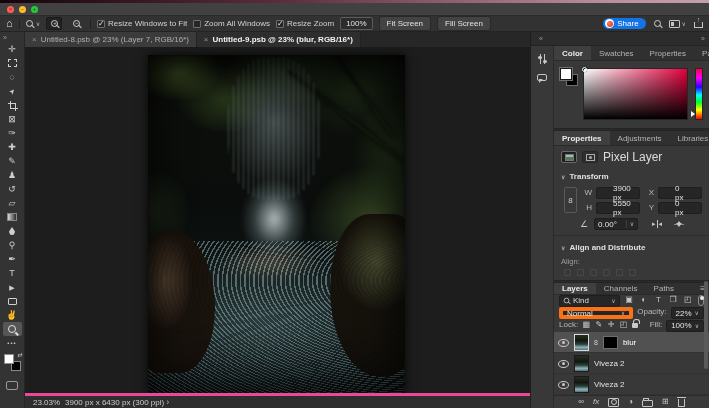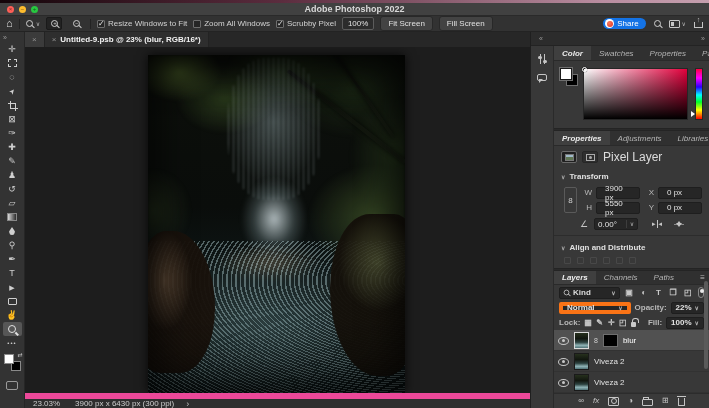"Adobe Photoshop 2022" span.titletext { html: <span>Adobe Photoshop 2022</span> -> none }
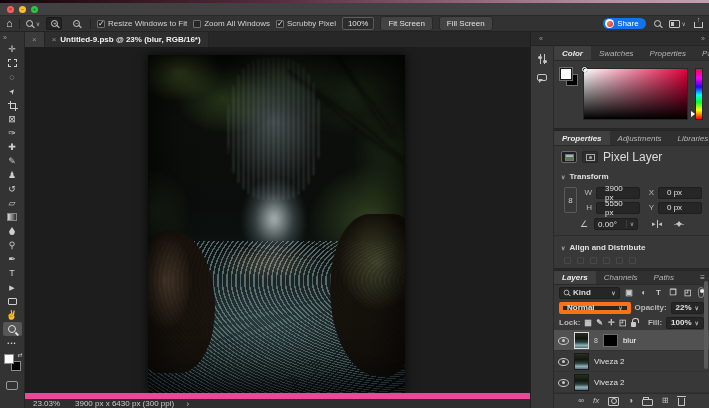"Scrubby Pixel" span.cblabel { text: Scrubby Pixel -> Resize Zoom }
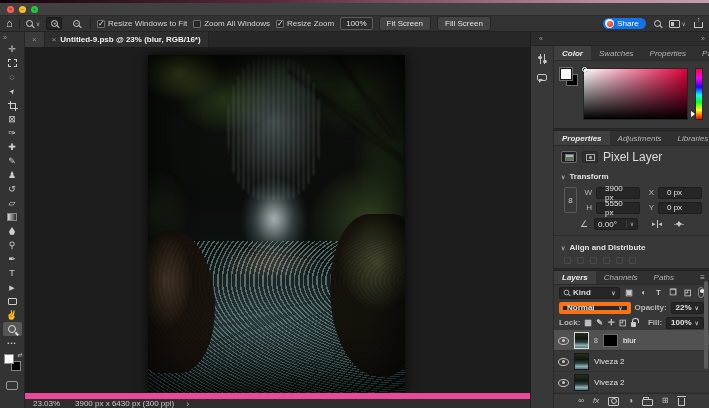"Untitled-8.psb @ 23% (Layer 7," span.tlabel { html: none -> <span>Untitled-8.psb @ 23% (Layer 7, RGB/16*)</span> }
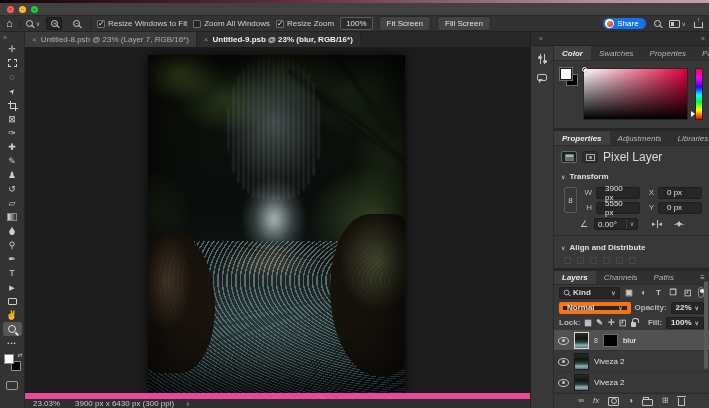"Color" .ptabs { font-style: italic -> none }
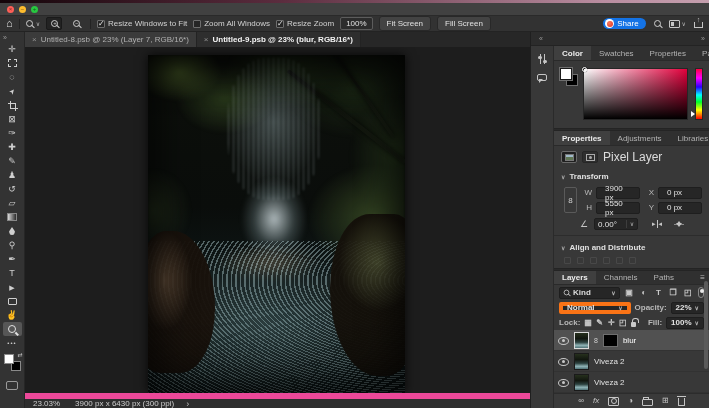"3900 px" .tfield { padding: 0 8px -> 0 16px }
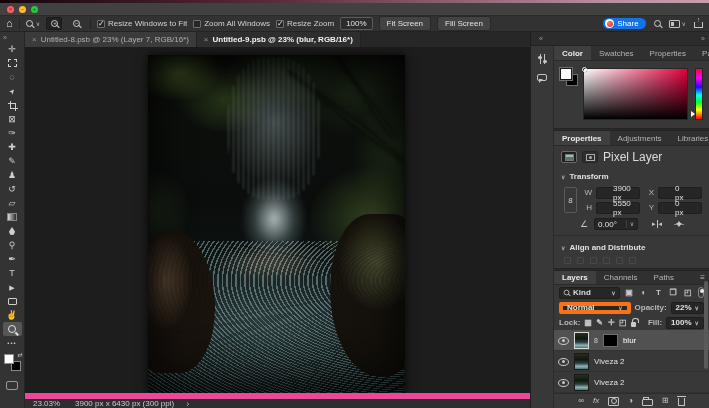"Align:" div.alignlabel { html: none -> <div>Align:</div> }
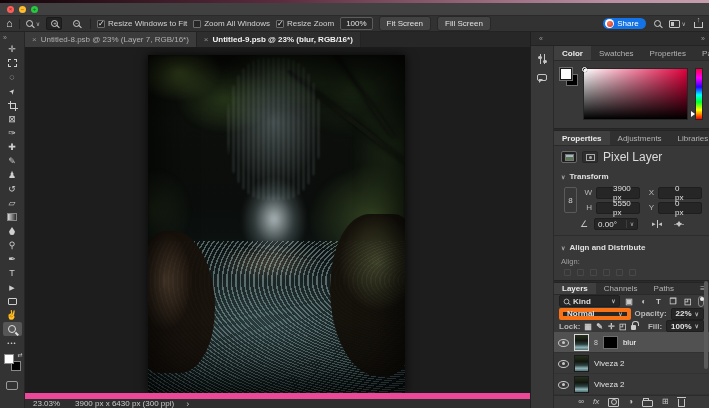"Kind" .lrow { align-items: center -> none; font-weight: bold -> none }
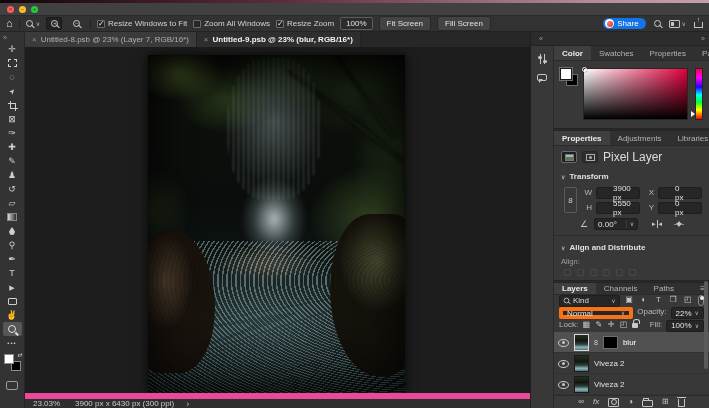"23.03%" .statusbar { border-top: 6px solid #ec4899 -> 3px solid #ec4899; gap: 12px -> 2px }
